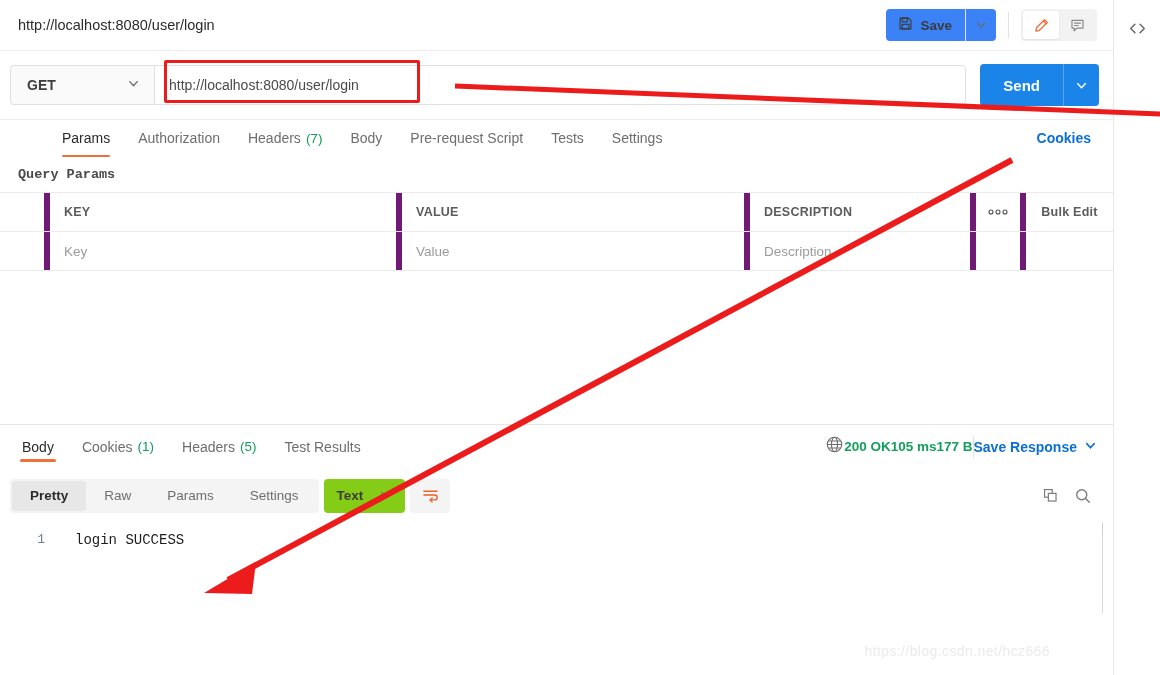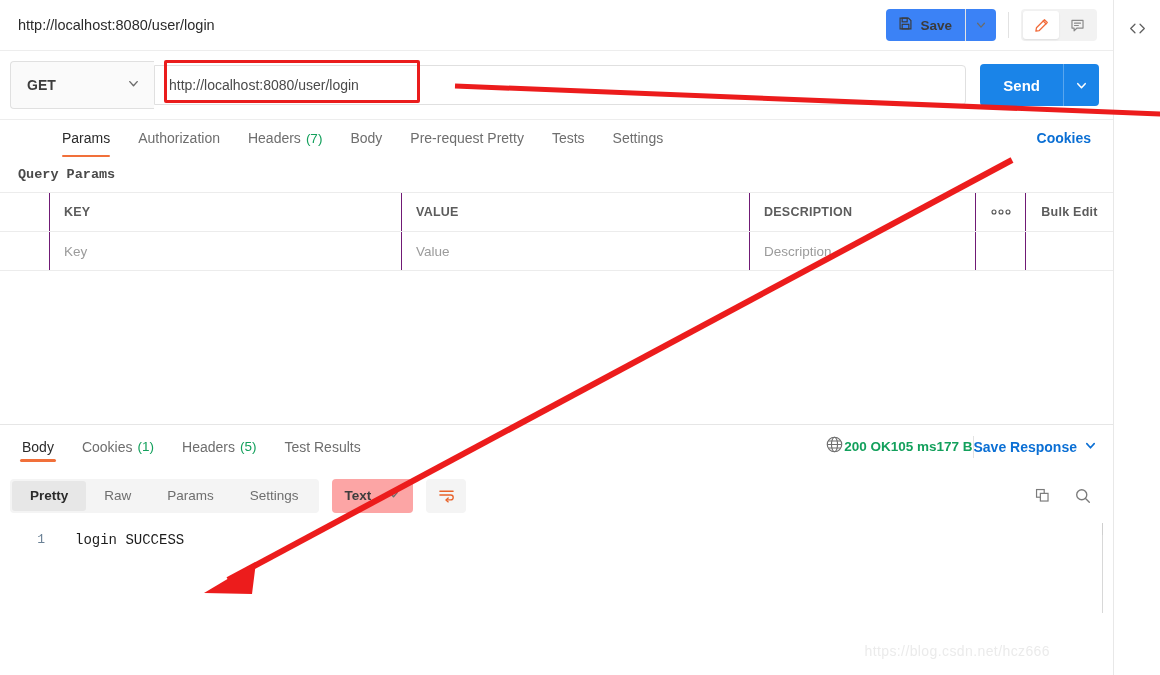"GET" .method-box { height: 48px -> 40px }
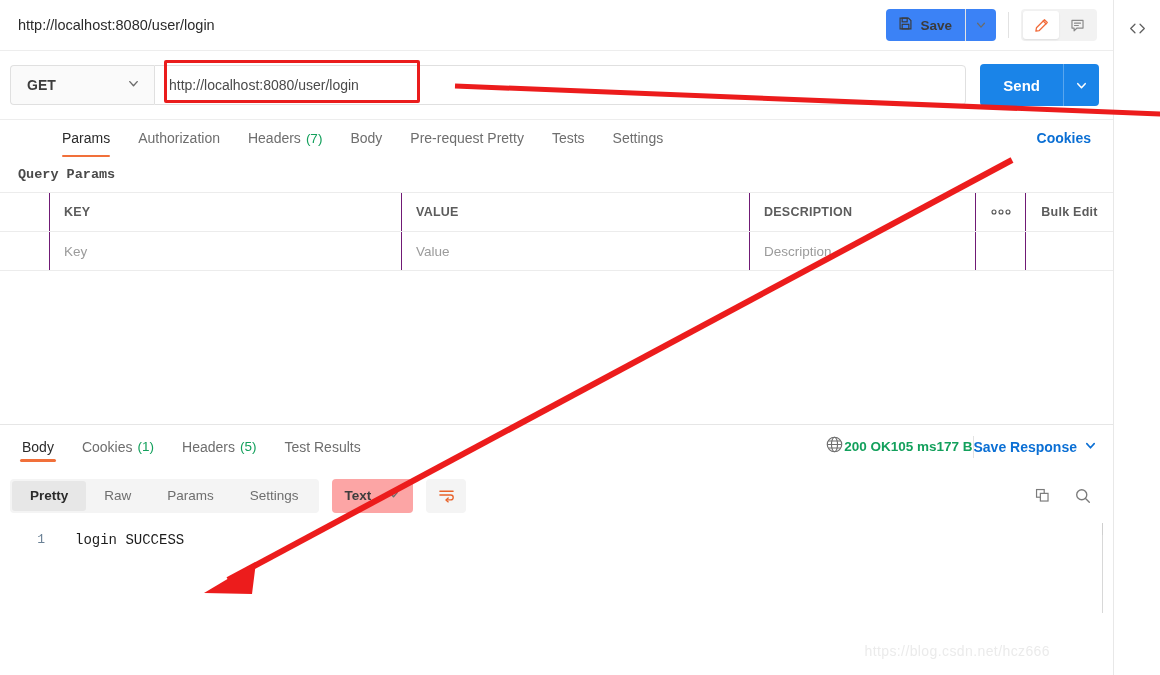"Pre-request Pretty" span { text: Pretty -> Script }
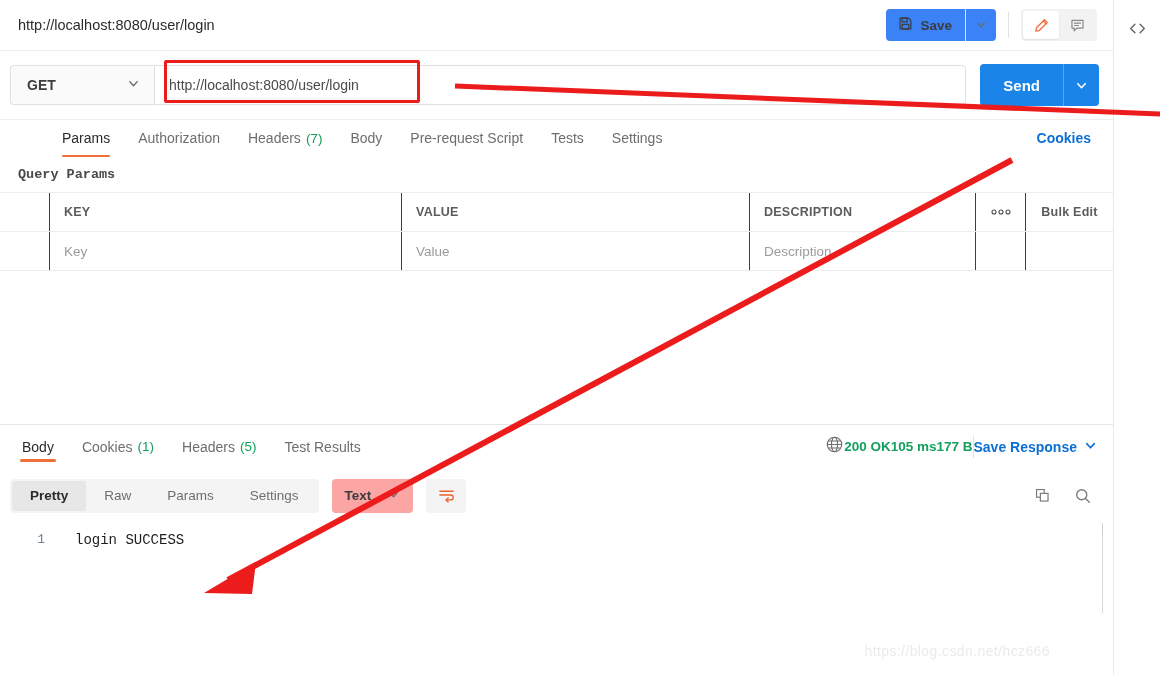"KEY" .cell { border-right: 1px solid #701a75 -> 6px solid #701a75 }
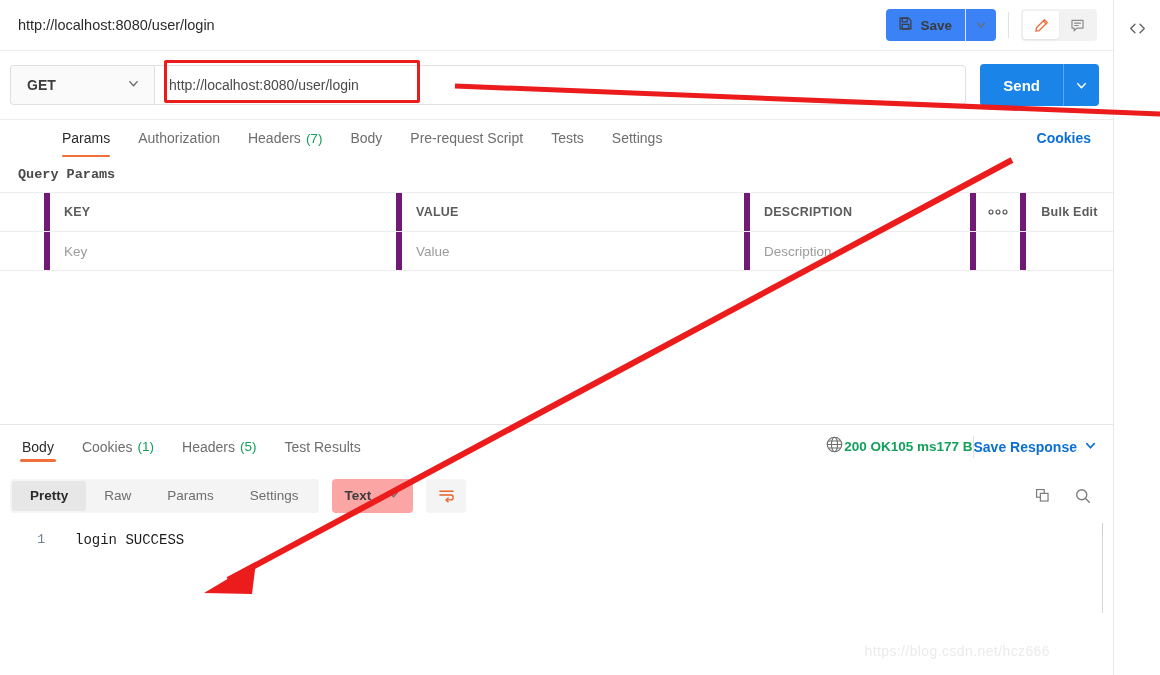"Pretty" .body-tools { gap: 13px -> 5px }
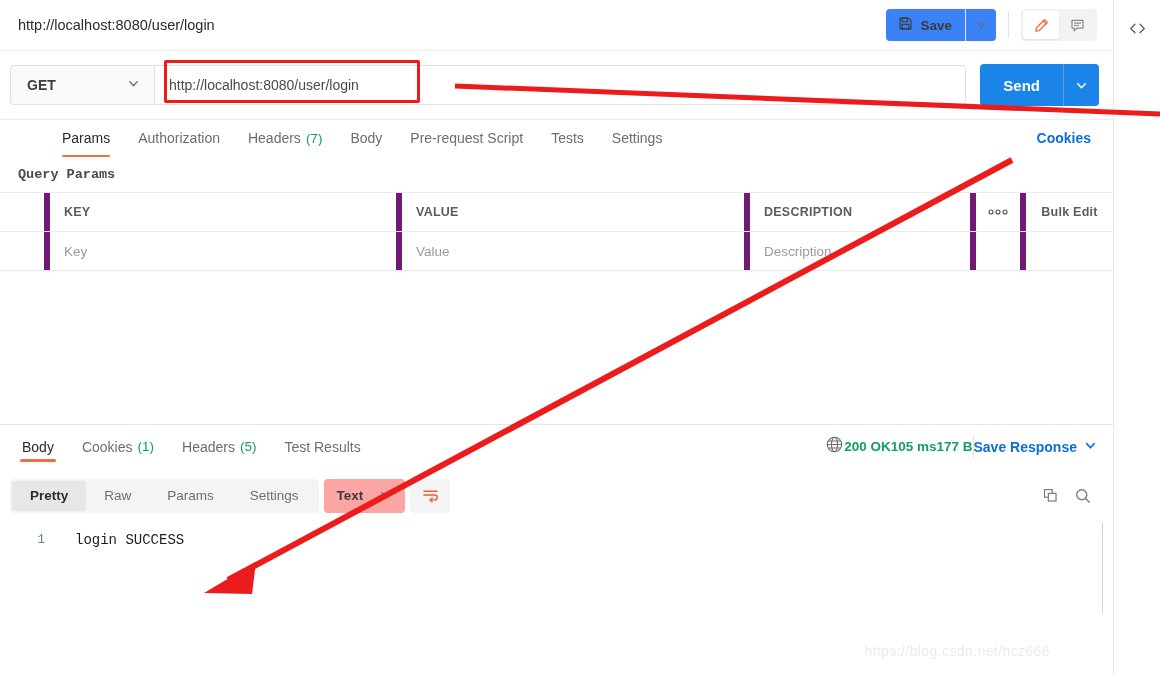"Text" .drop { background: #fca5a5 -> #84cc16 }
